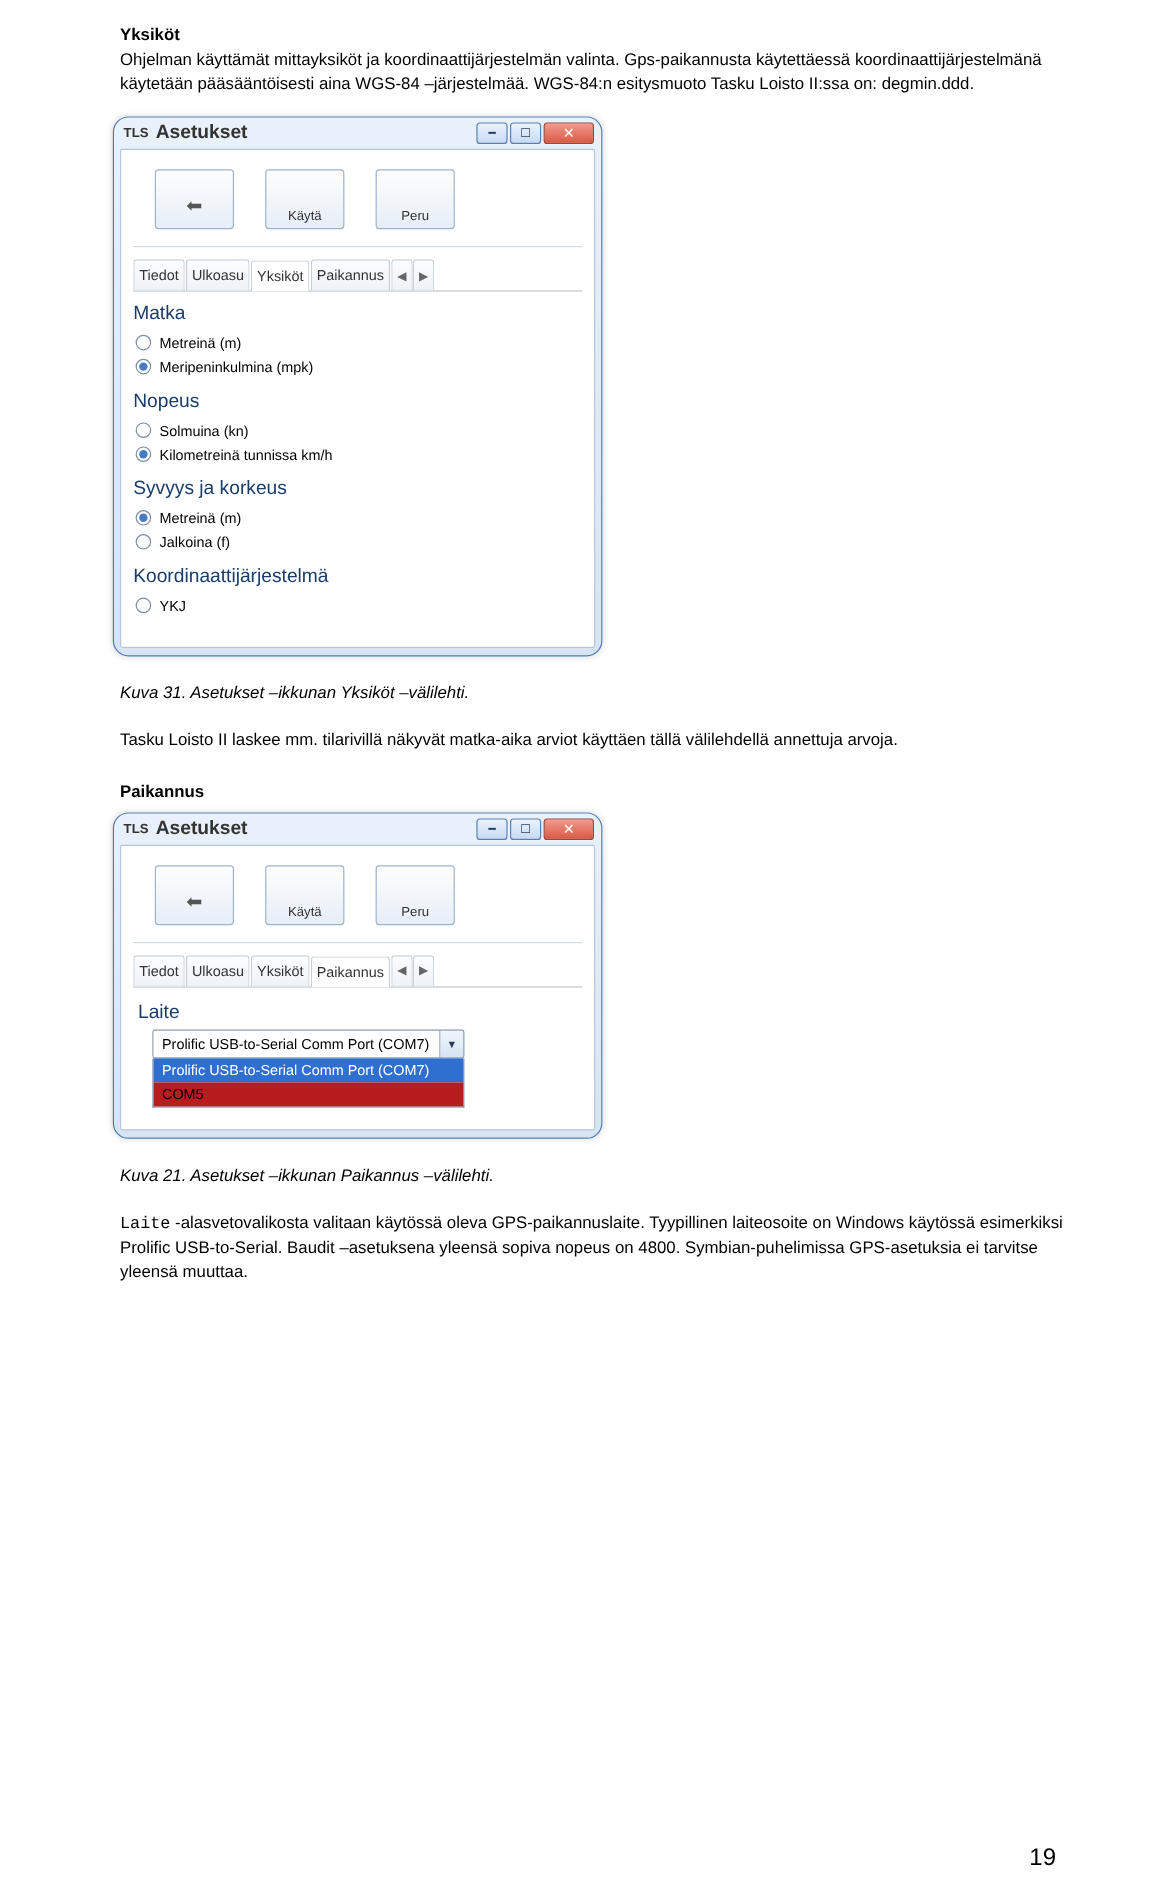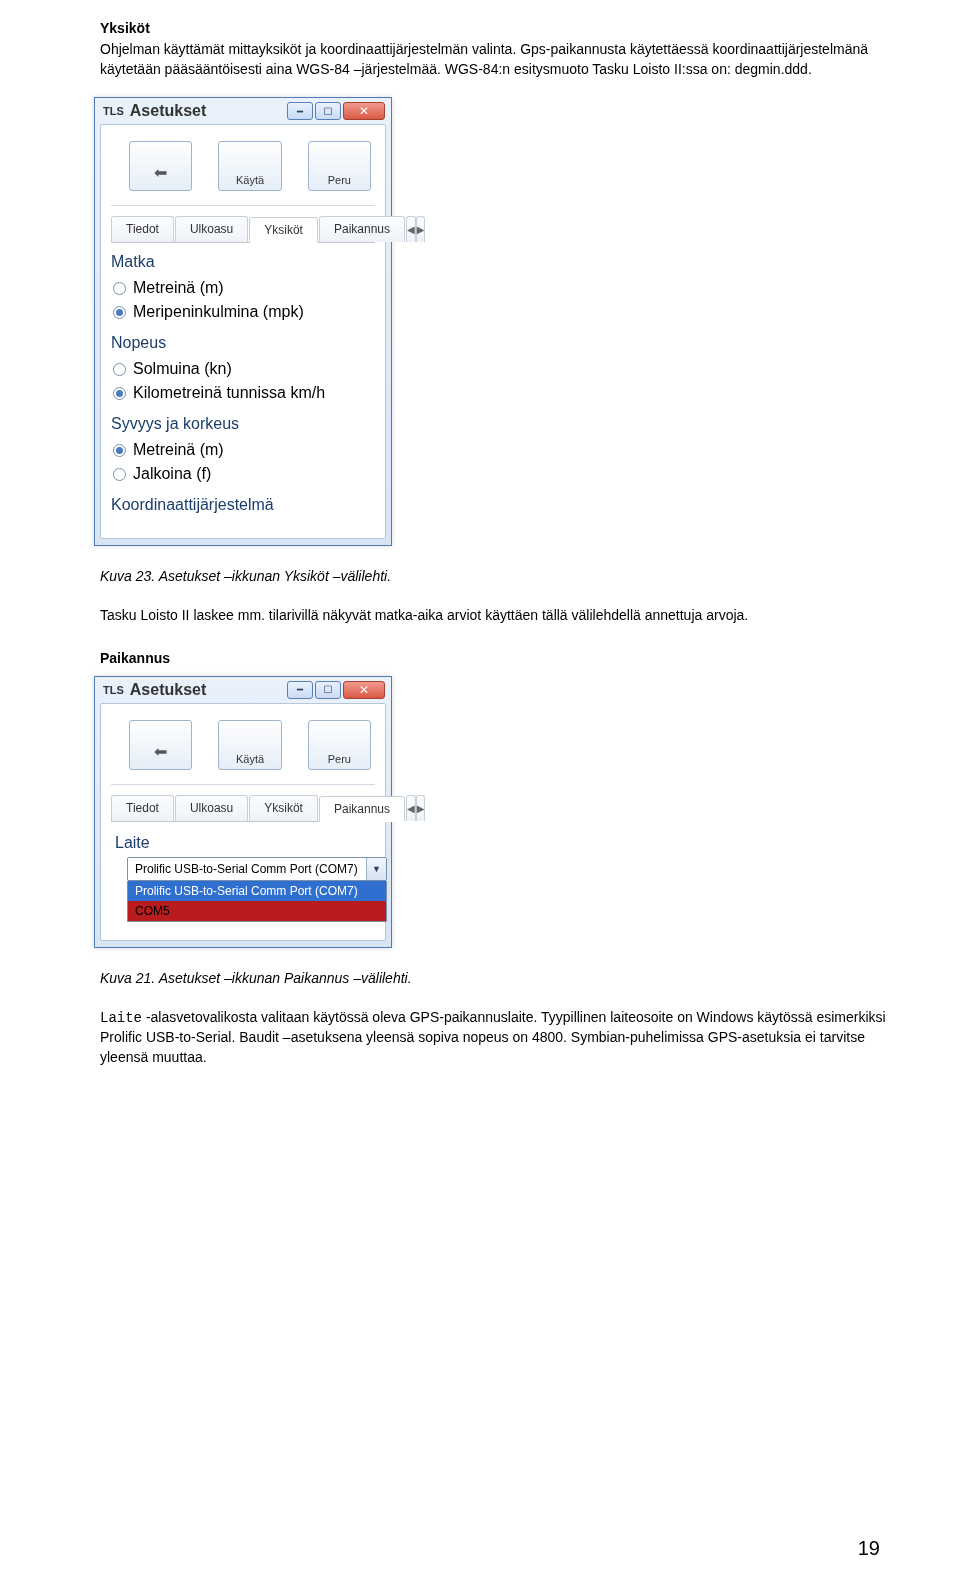"TLS" .win { border-radius: 0 -> 13px; width: 298px -> 408px }
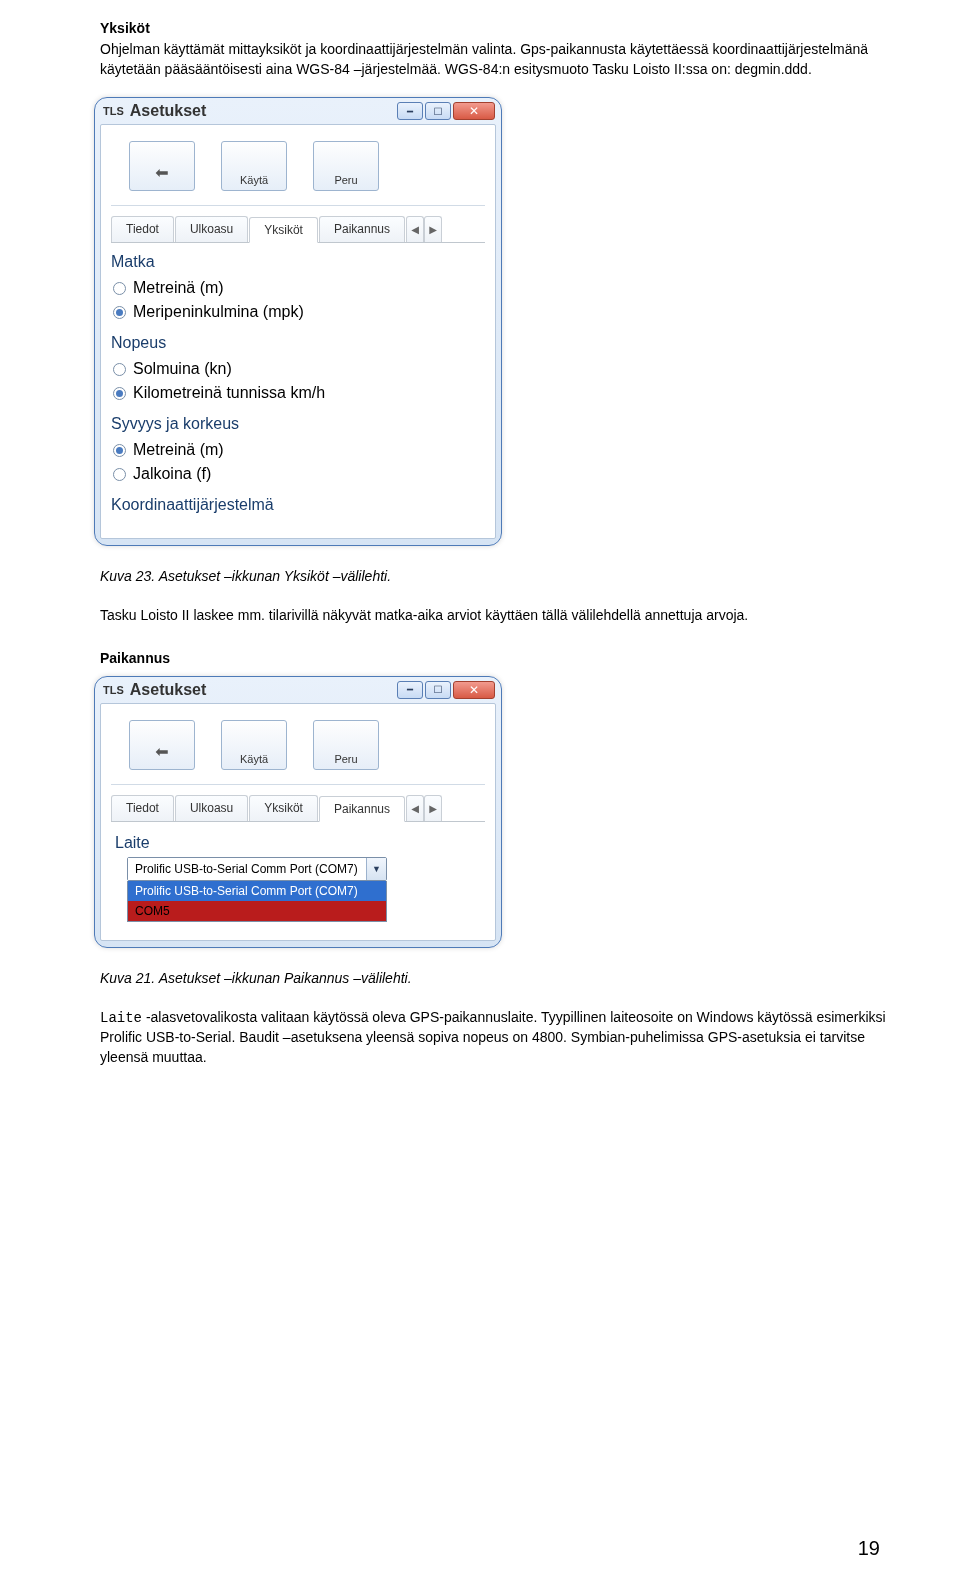"Tiedot" .tab { padding: 5px 14px -> 5px 4px }
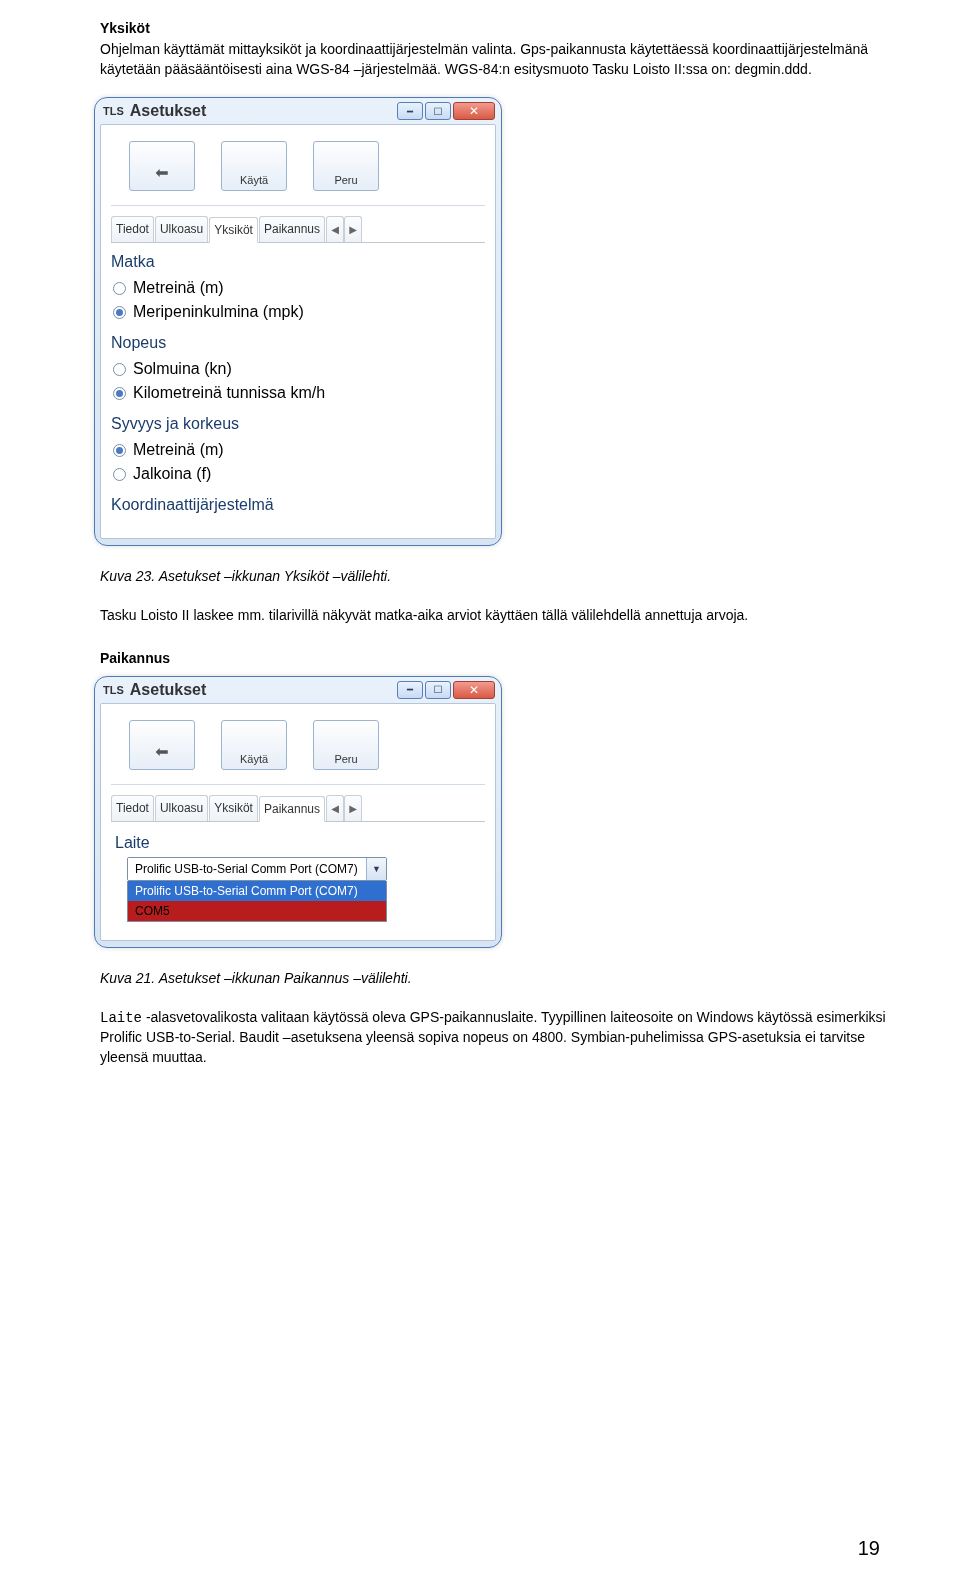"Metreinä (m)" .radio-row { align-items: center -> flex-start; font-size: 16px -> 12px }
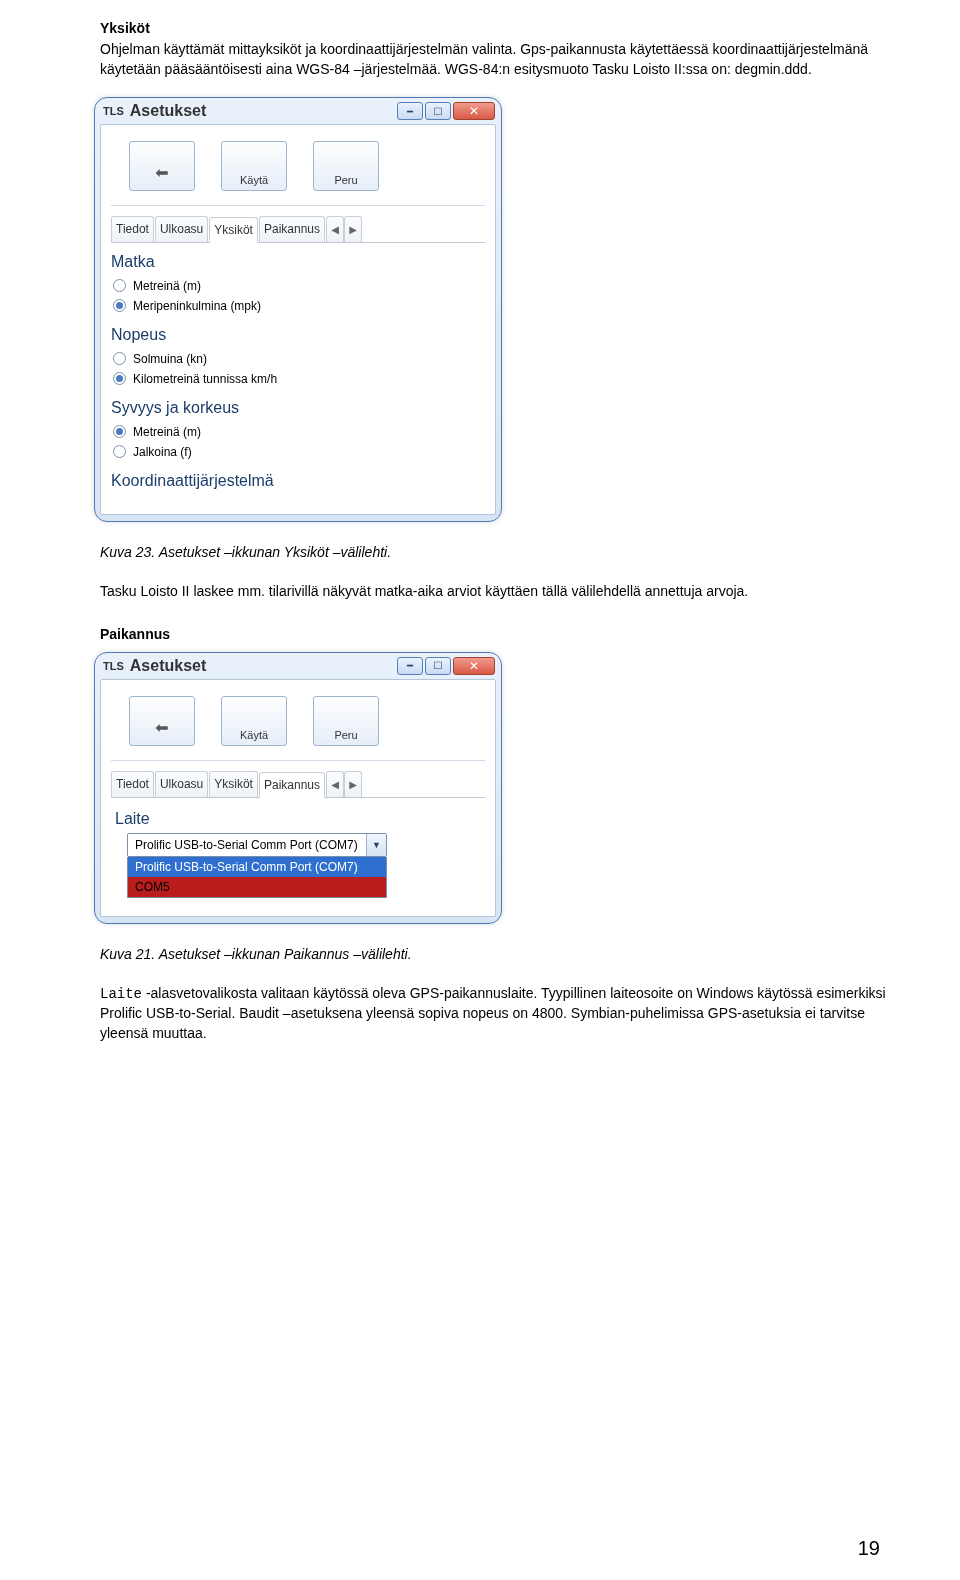"YKJ" div.radio-row { html: none -> <div> <span></span> <span>YKJ</span> </div> }
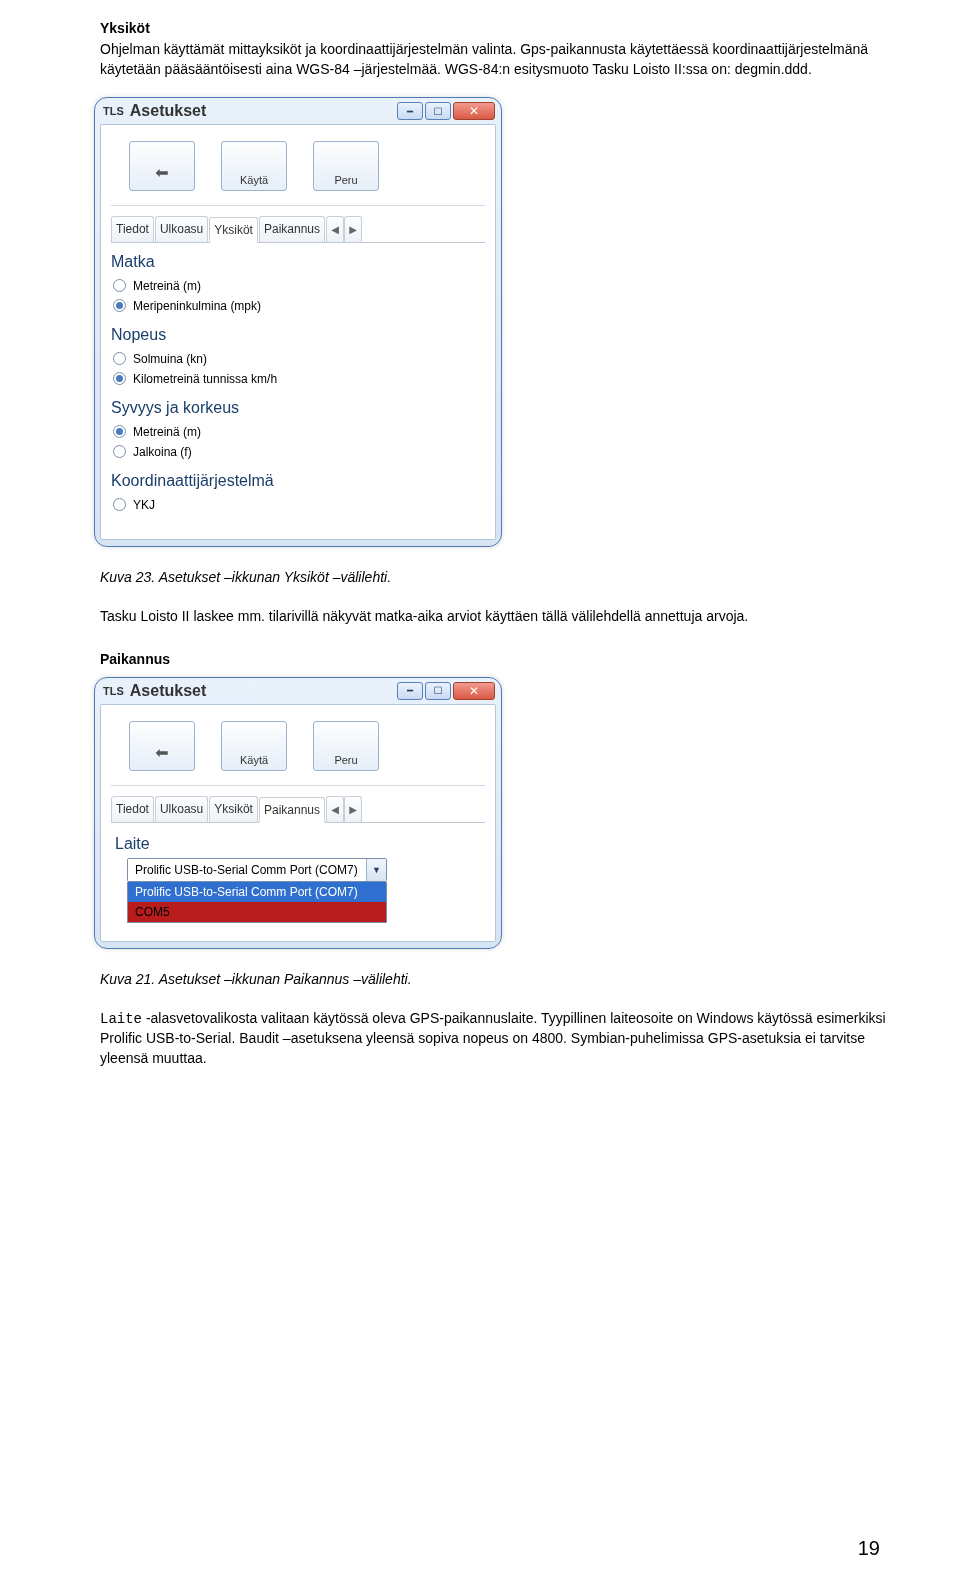"Kuva 23. Asetukset –ikkunan Yksiköt" div.figure-caption { text: 23 -> 31 }
